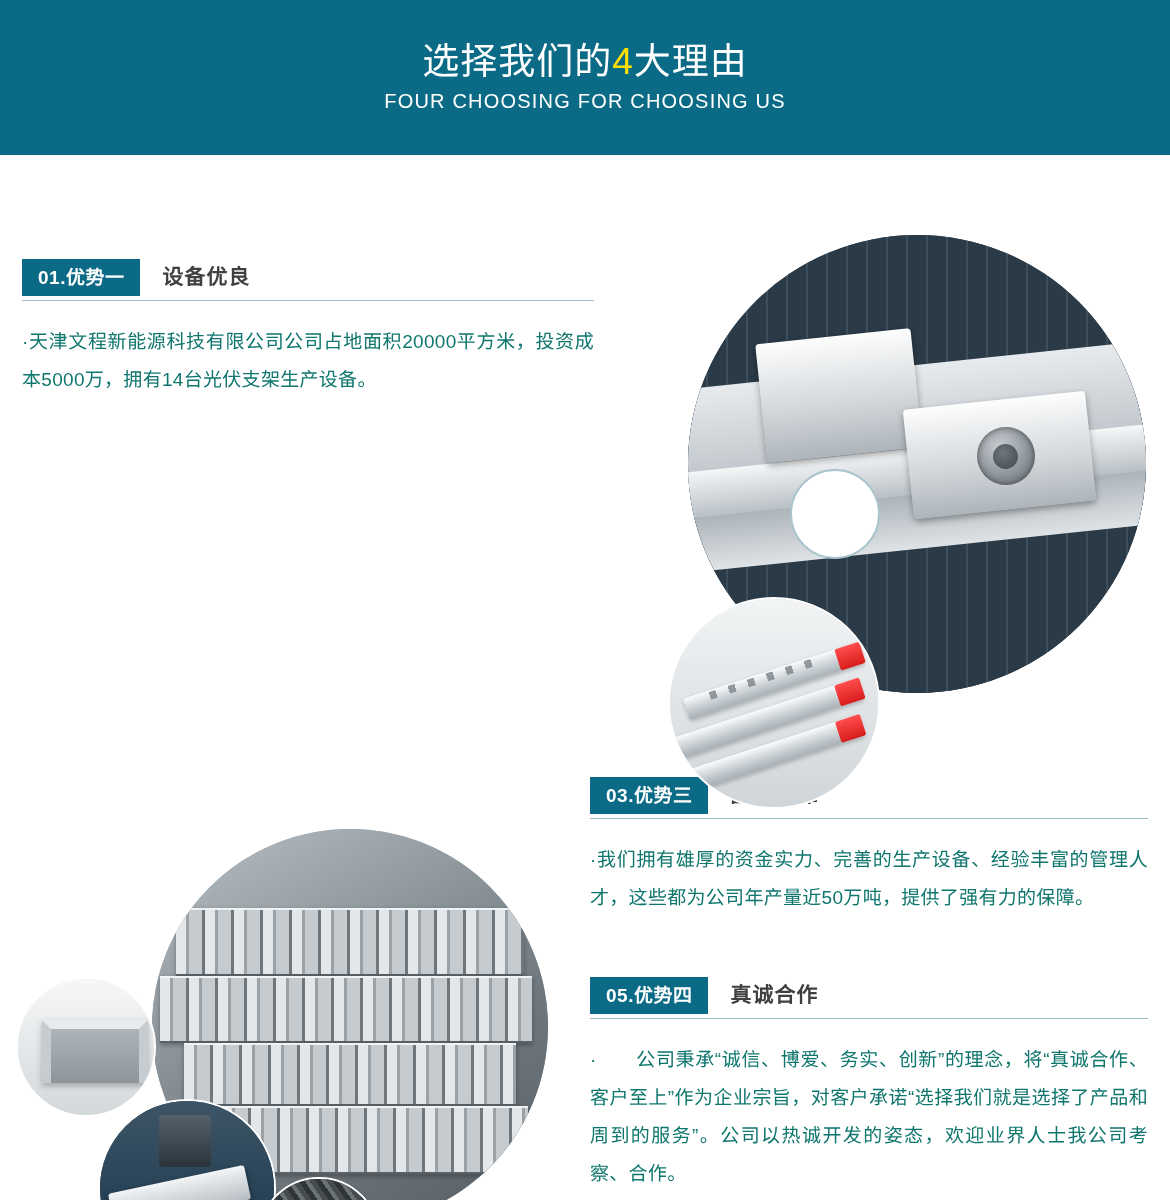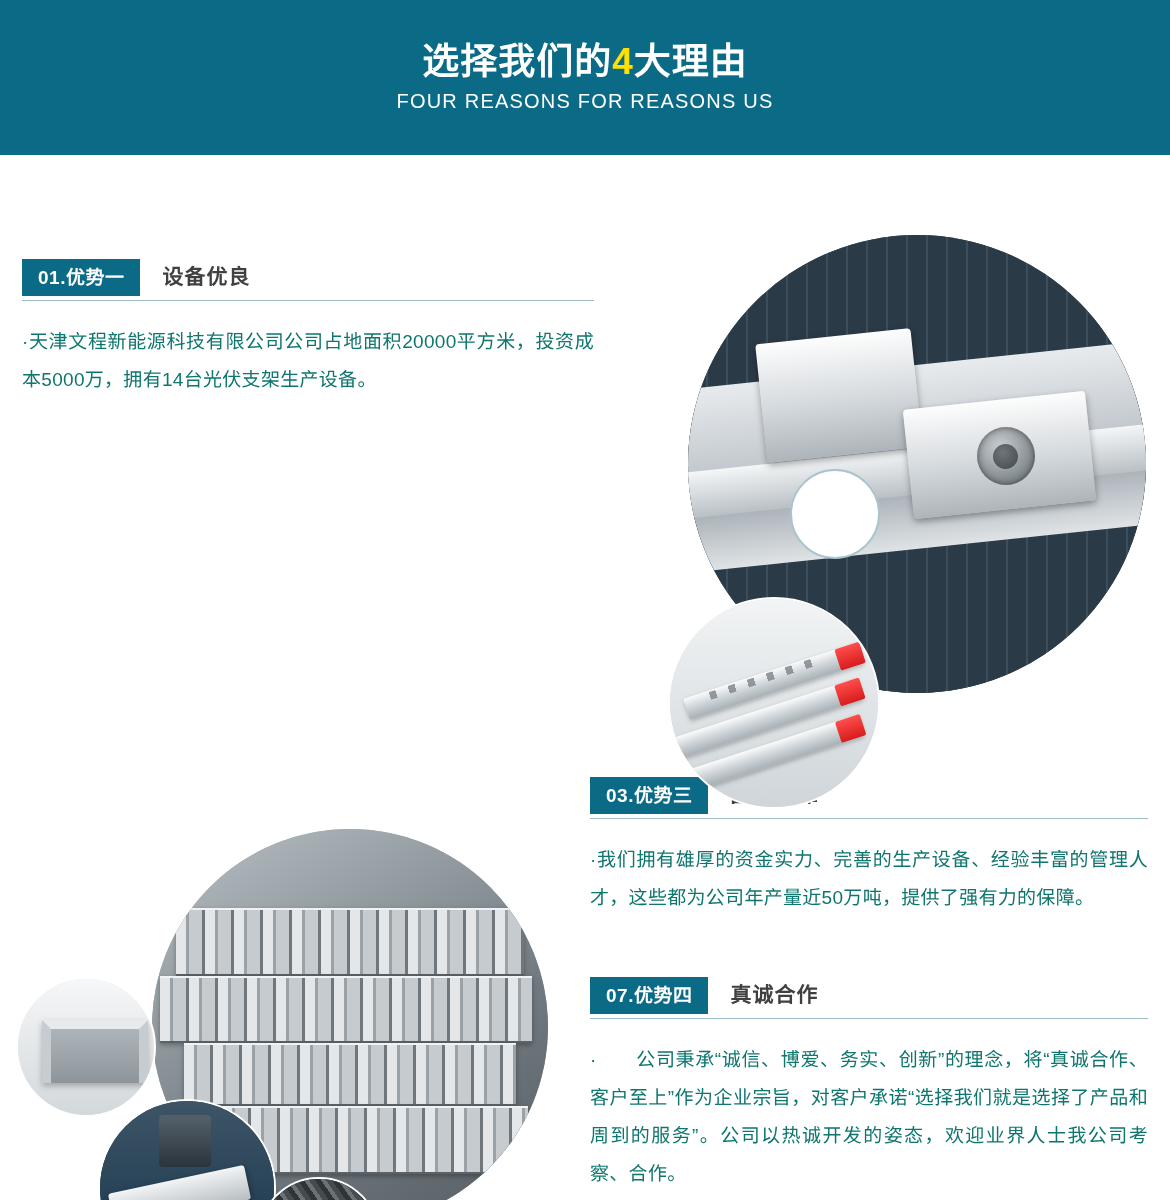"选择我们的4大理由" .banner-title { font-weight: bold -> normal }
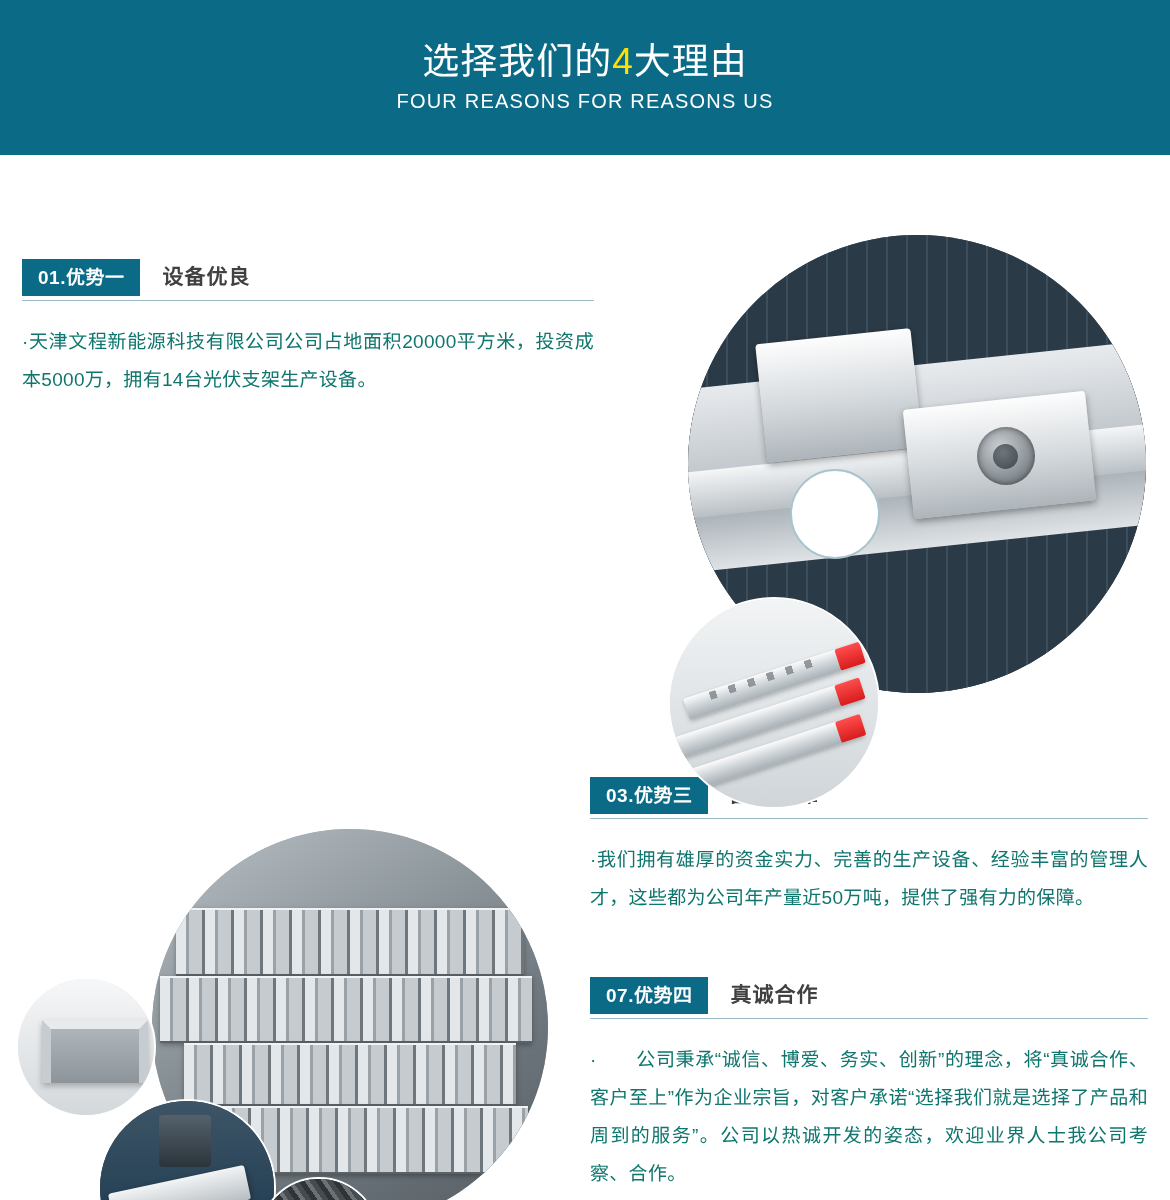"FOUR REASONS FOR REASONS US" div.banner-sub { text: REASONS FOR REASONS -> CHOOSING FOR CHOOSING }
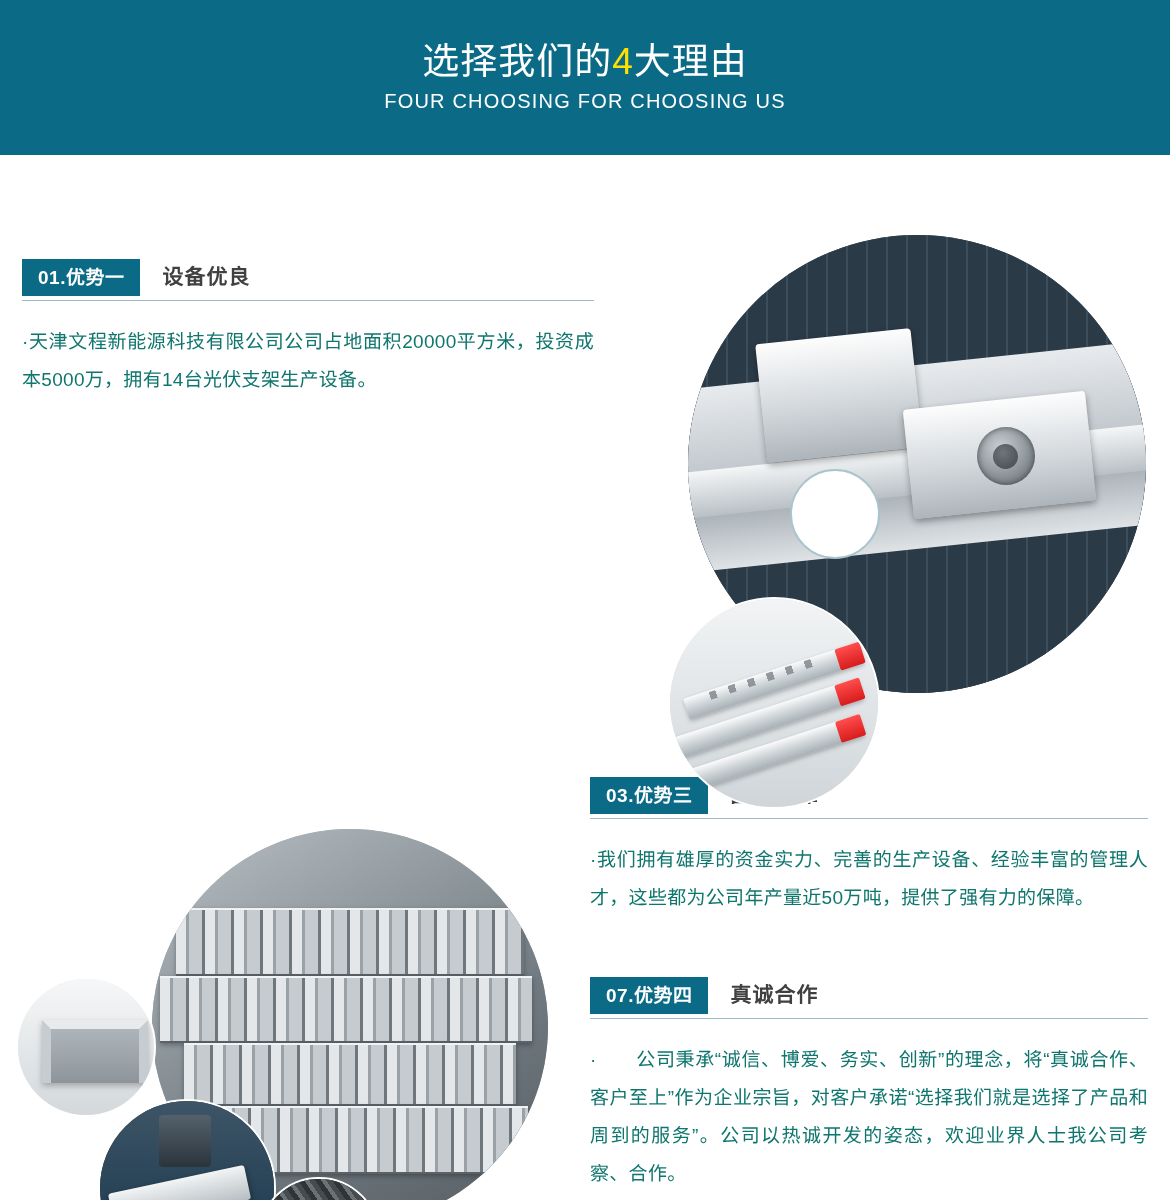"07.优势四" span.adv-tag { text: 07 -> 05 }
